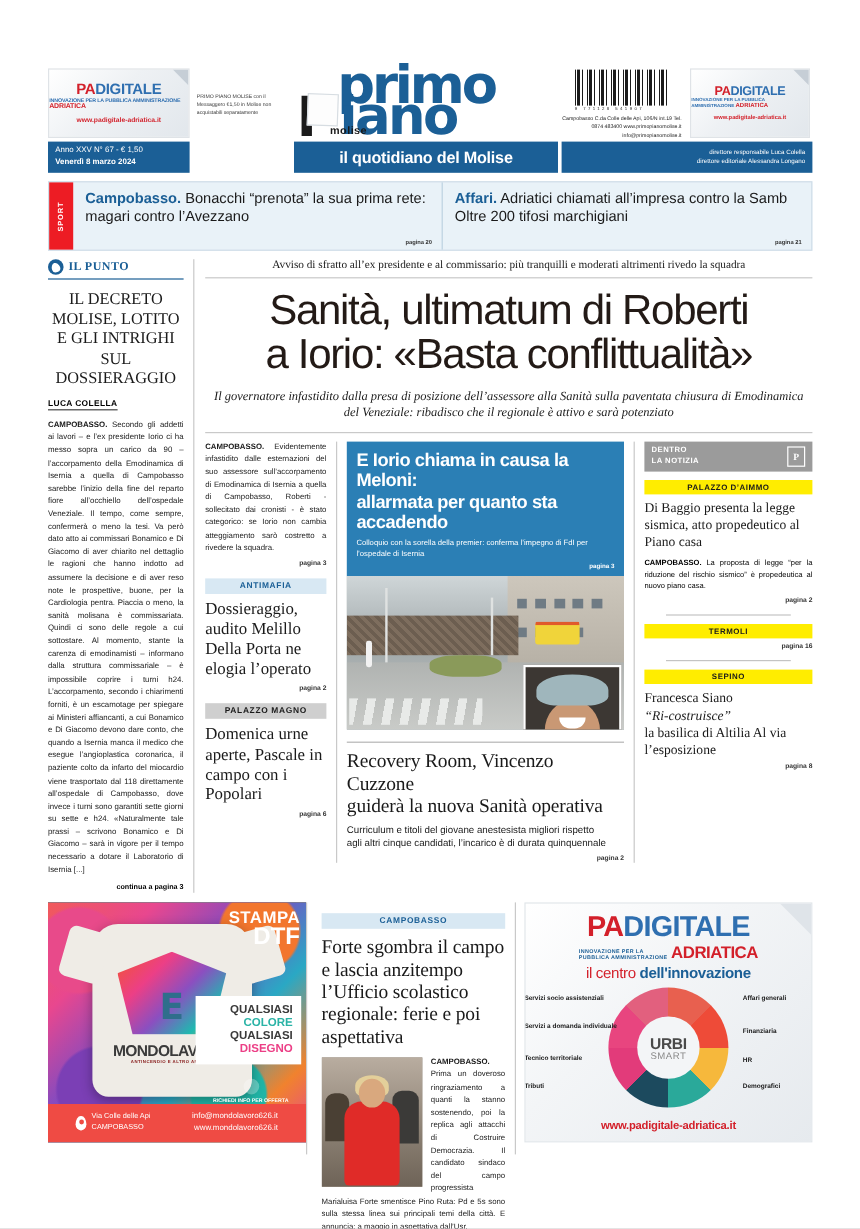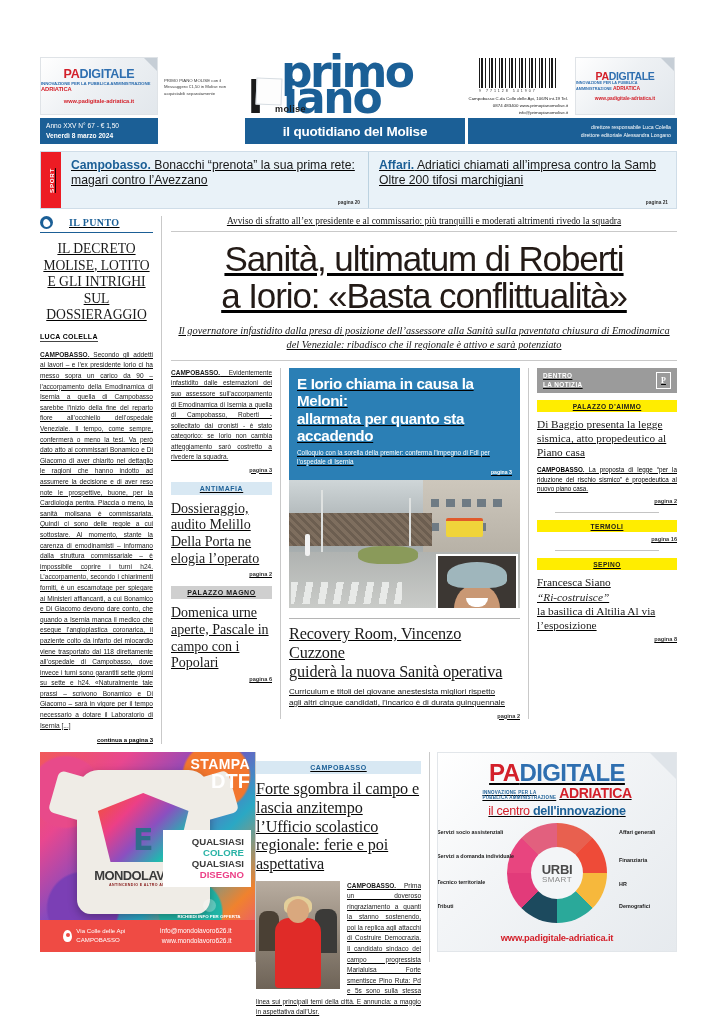"PADIGITALE" .inner { text-decoration: underline -> none }
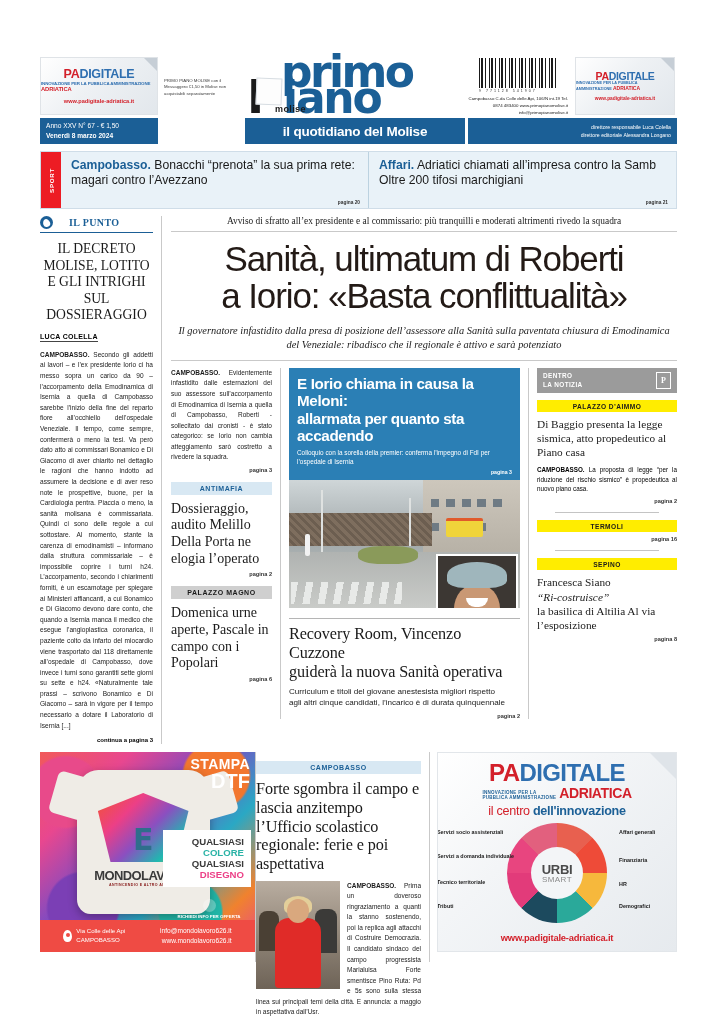"IL PUNTO" .ilpunto-head { gap: 16px -> 4px }
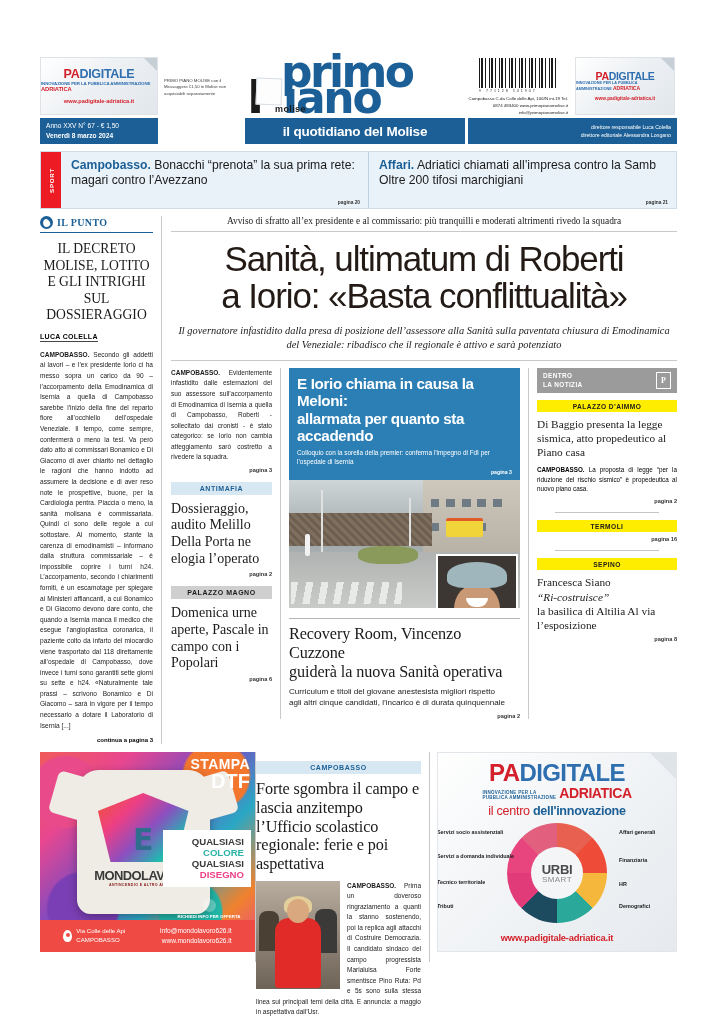"Forte sgombra il campo e" .bcol2 { padding: 0 8px 0 0 -> 0 8px 0 12px }
